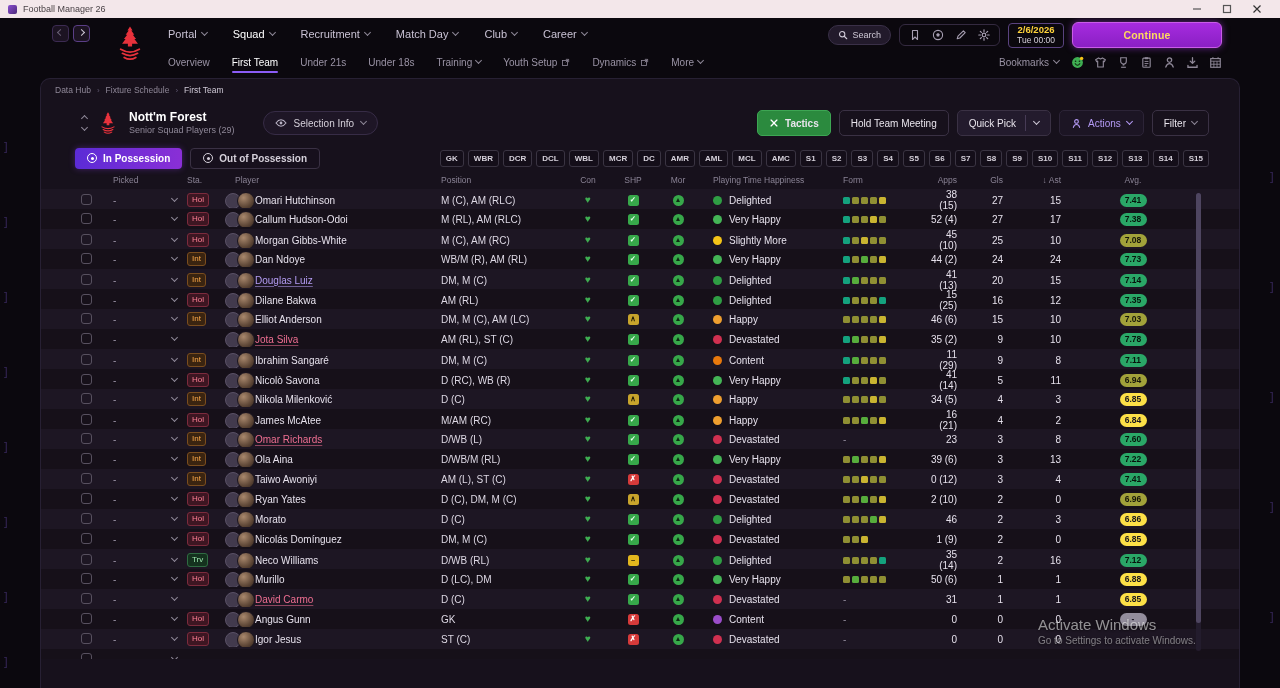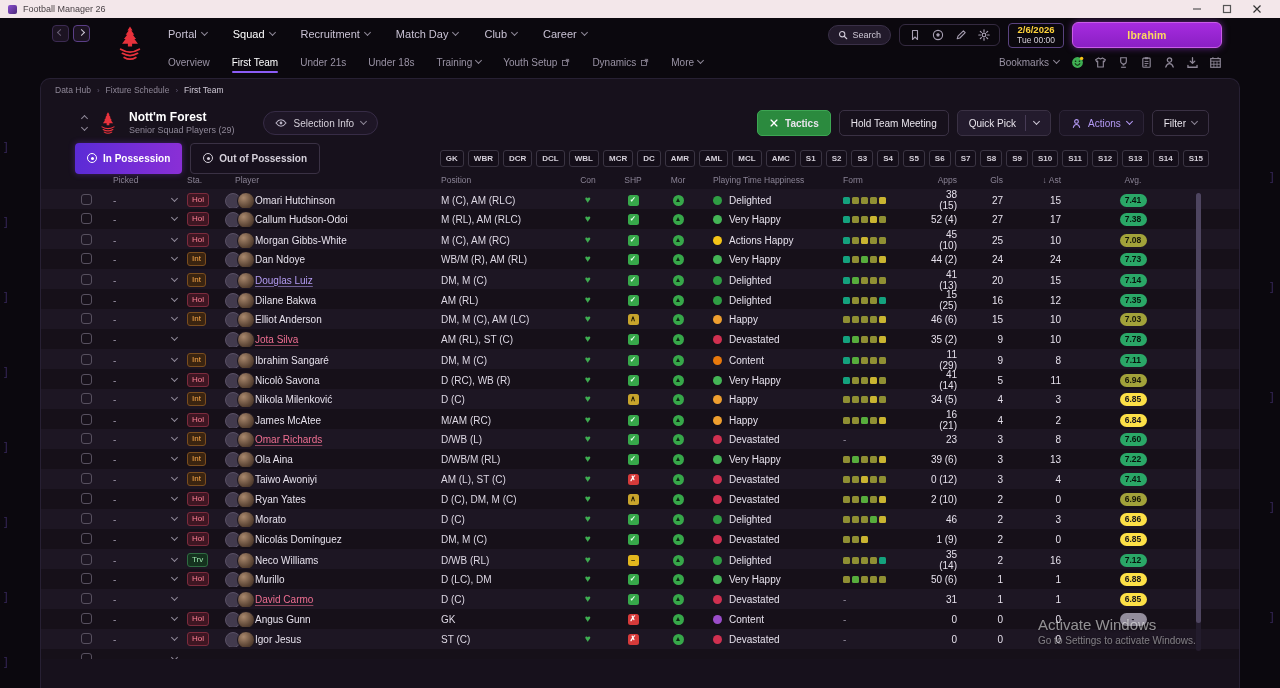"Ibrahim" div.continue-btn { text: Ibrahim -> Continue }
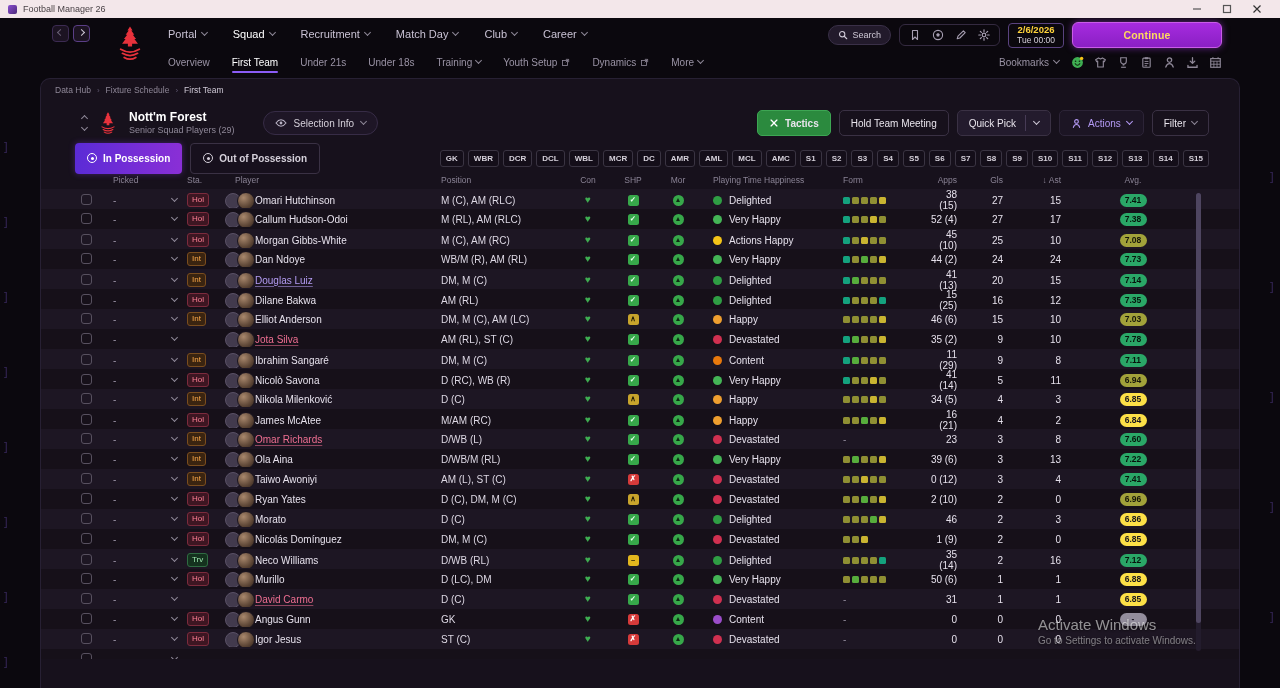"In Possession" .tab-pill { height: 31px -> 21px }
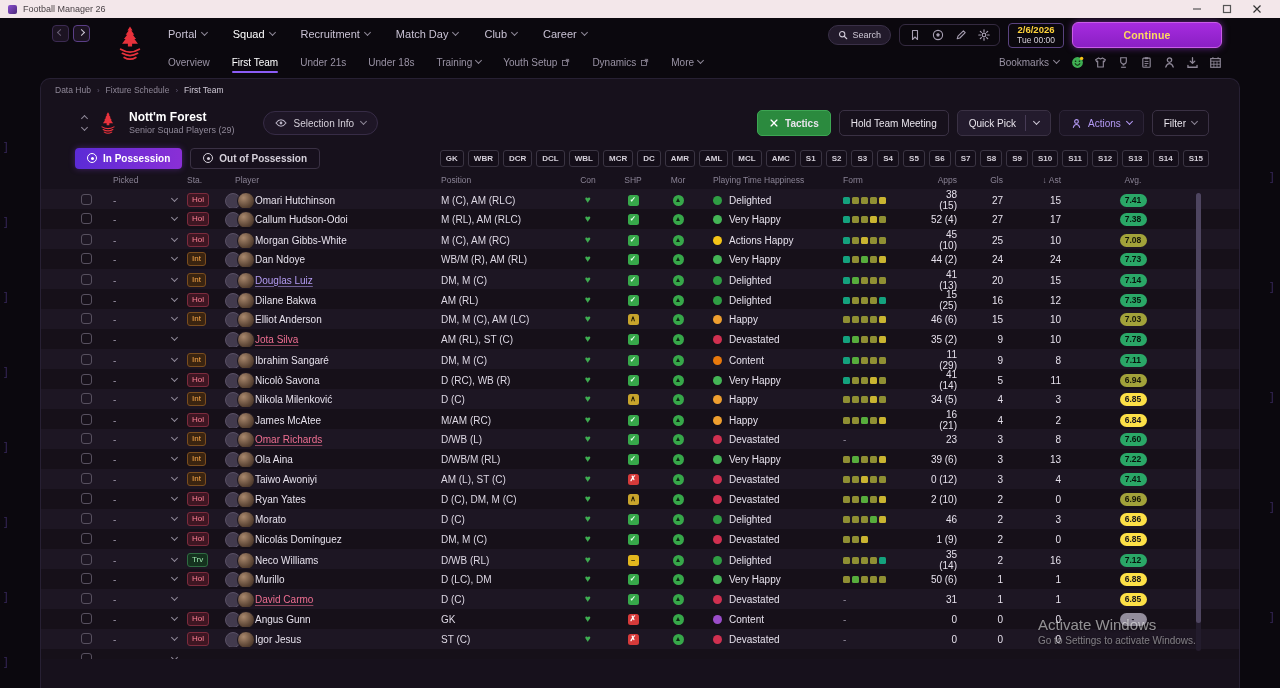"Actions Happy" span { text: Actions Happy -> Slightly More }
